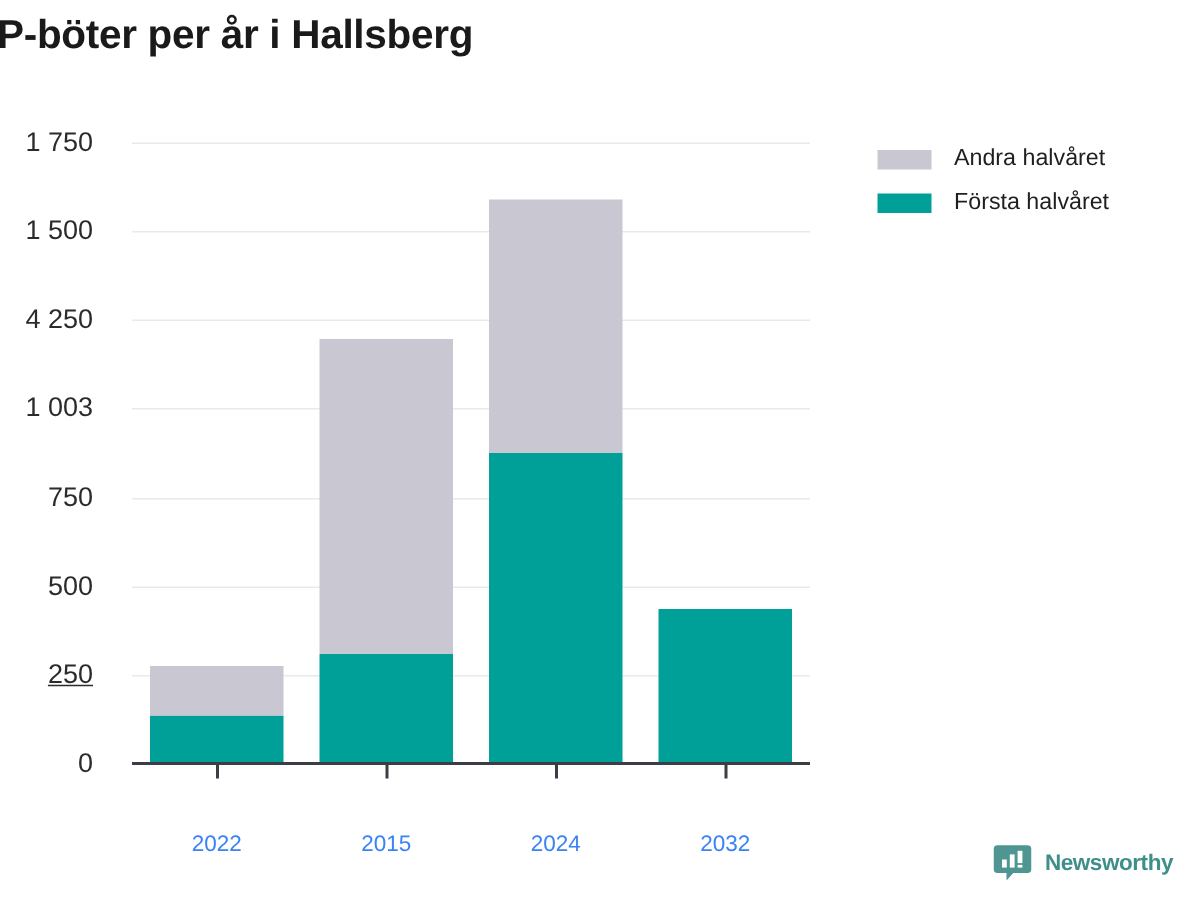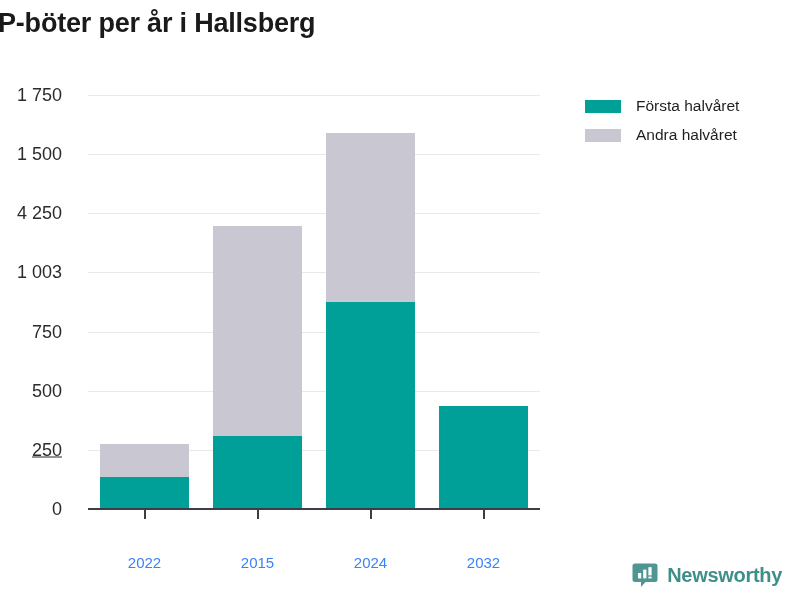"Första halvåret" div.legend-row { order: before "Andra halvåret" -> after "Andra halvåret" }
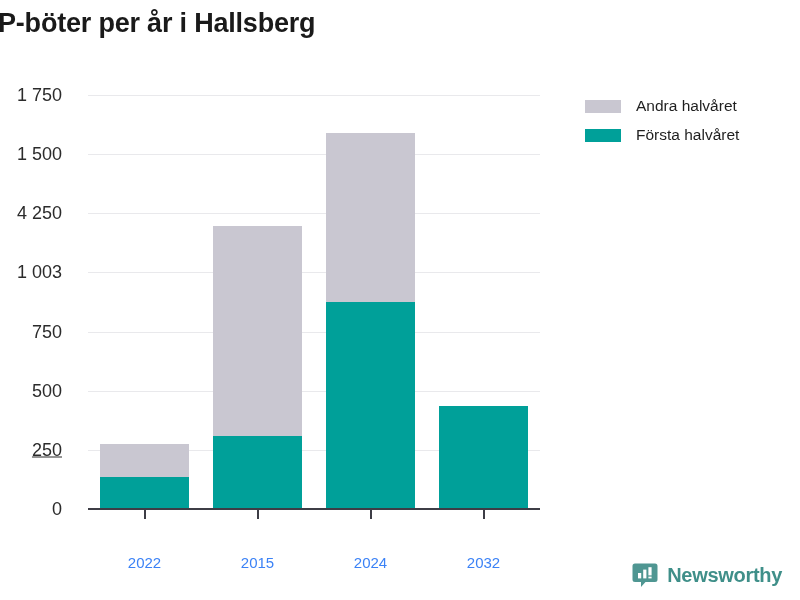"Newsworthy" #logo-text { font-size: 20px -> 15px }
